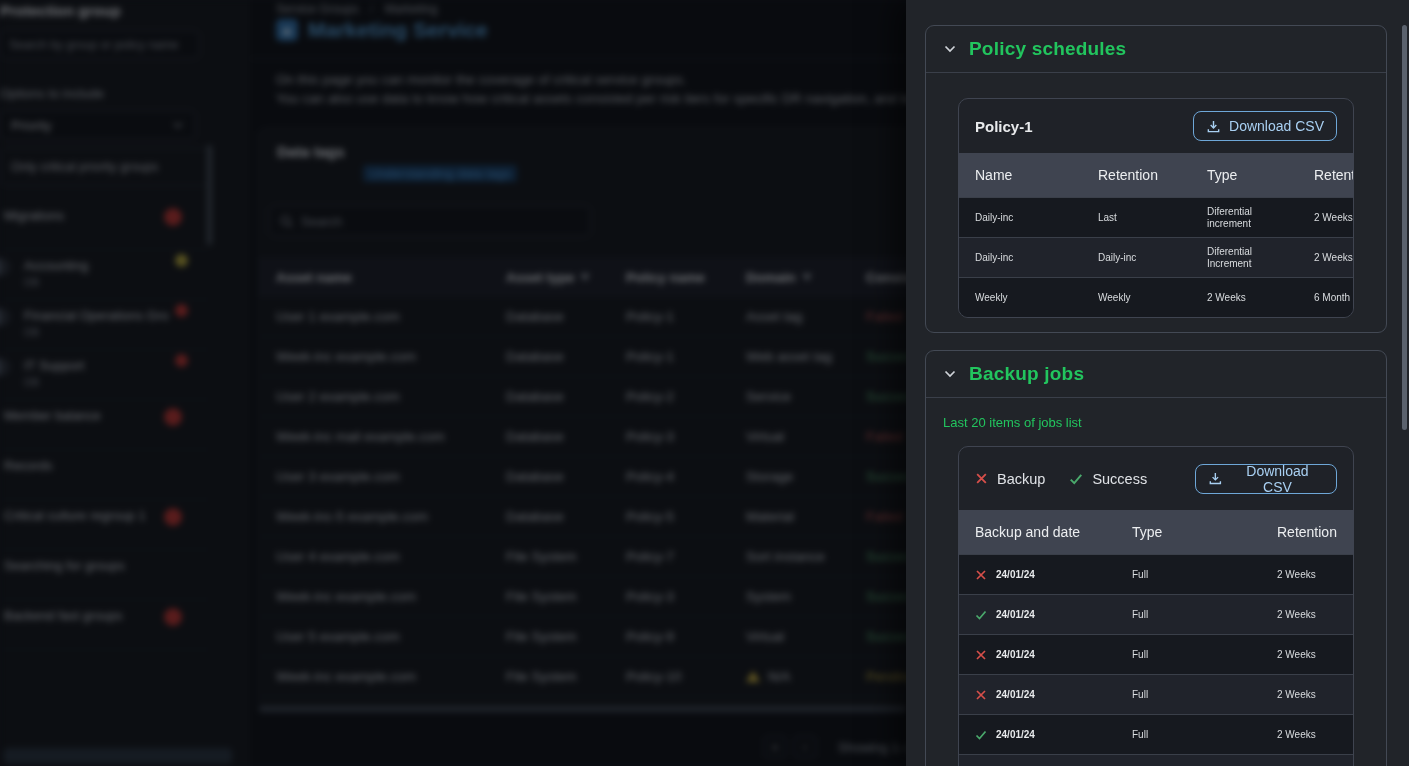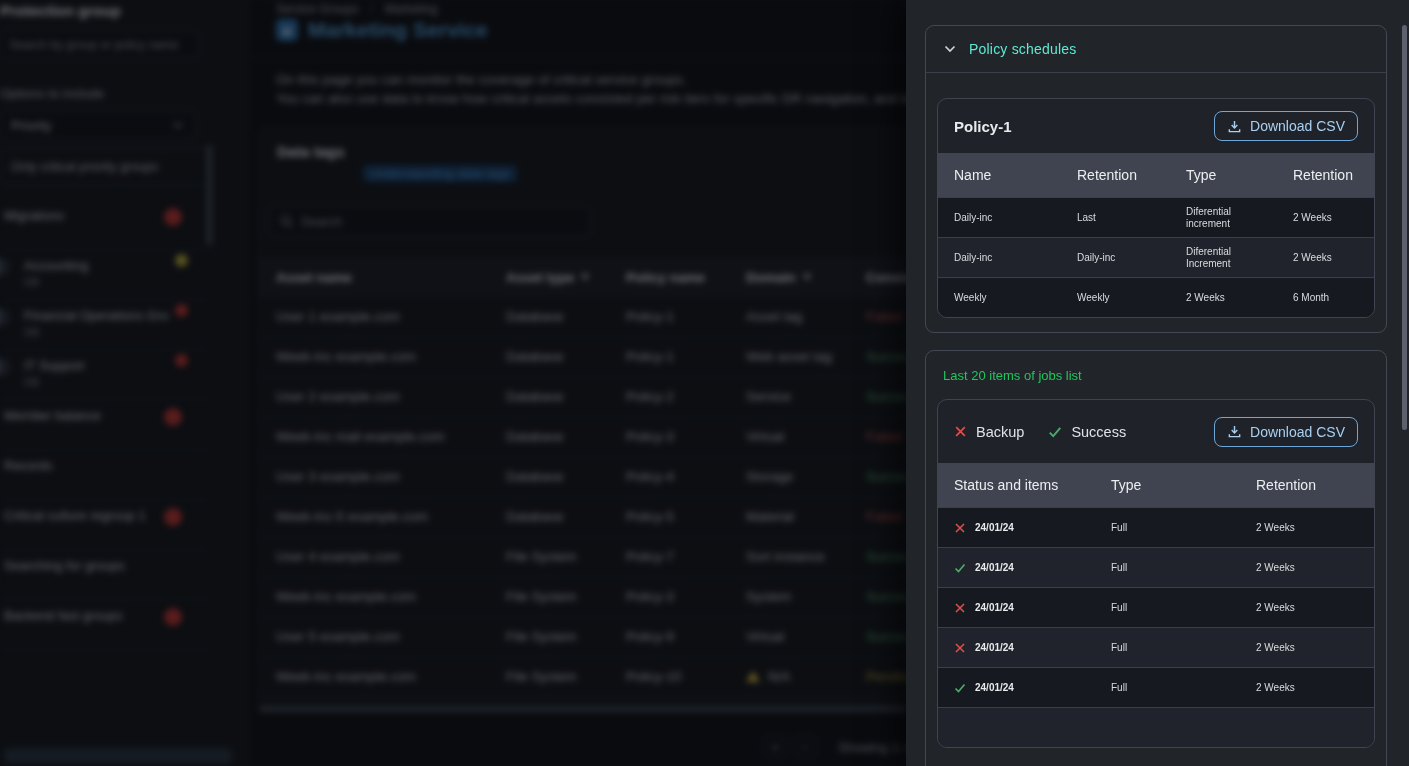"Policy schedules" .sec-title { color: #5eead4 -> #22c55e; font-size: 14px -> 19px; font-weight: 400 -> 700 }
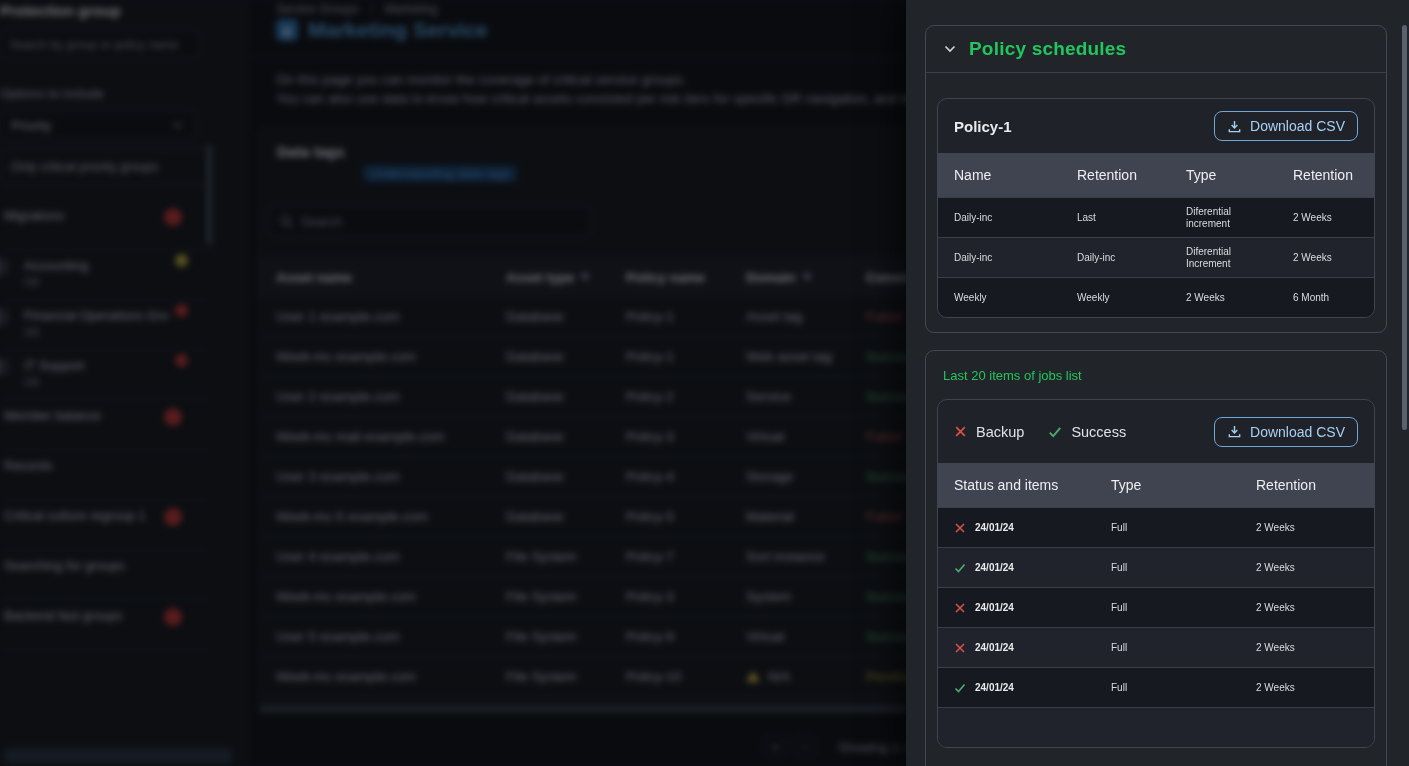"Policy-1" .inner-card { margin: 25px 11px 16px -> 25px 32px 16px }
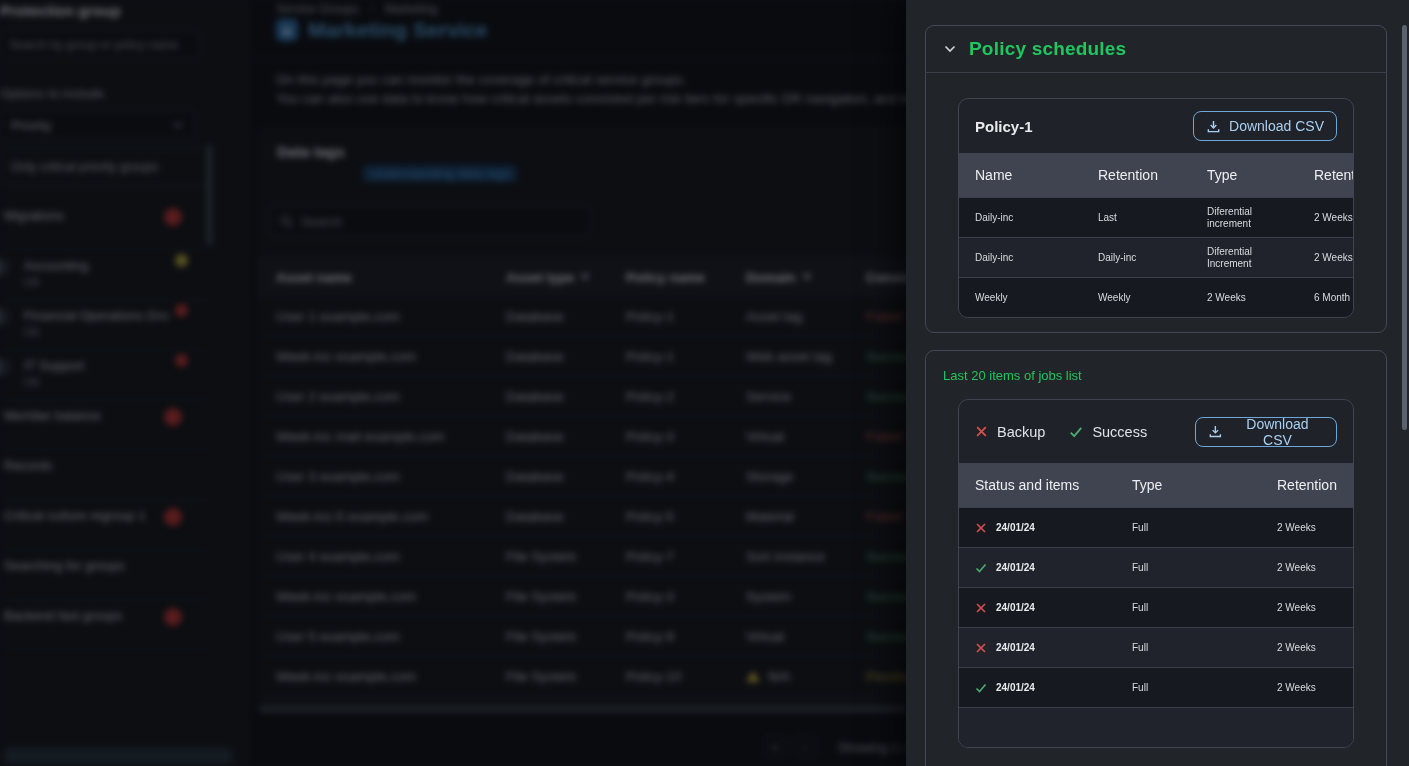"Backup jobs" div.sec-head { html: none -> <div> <svg> <path></path> </svg> <span>Backup jobs</span> </div> }
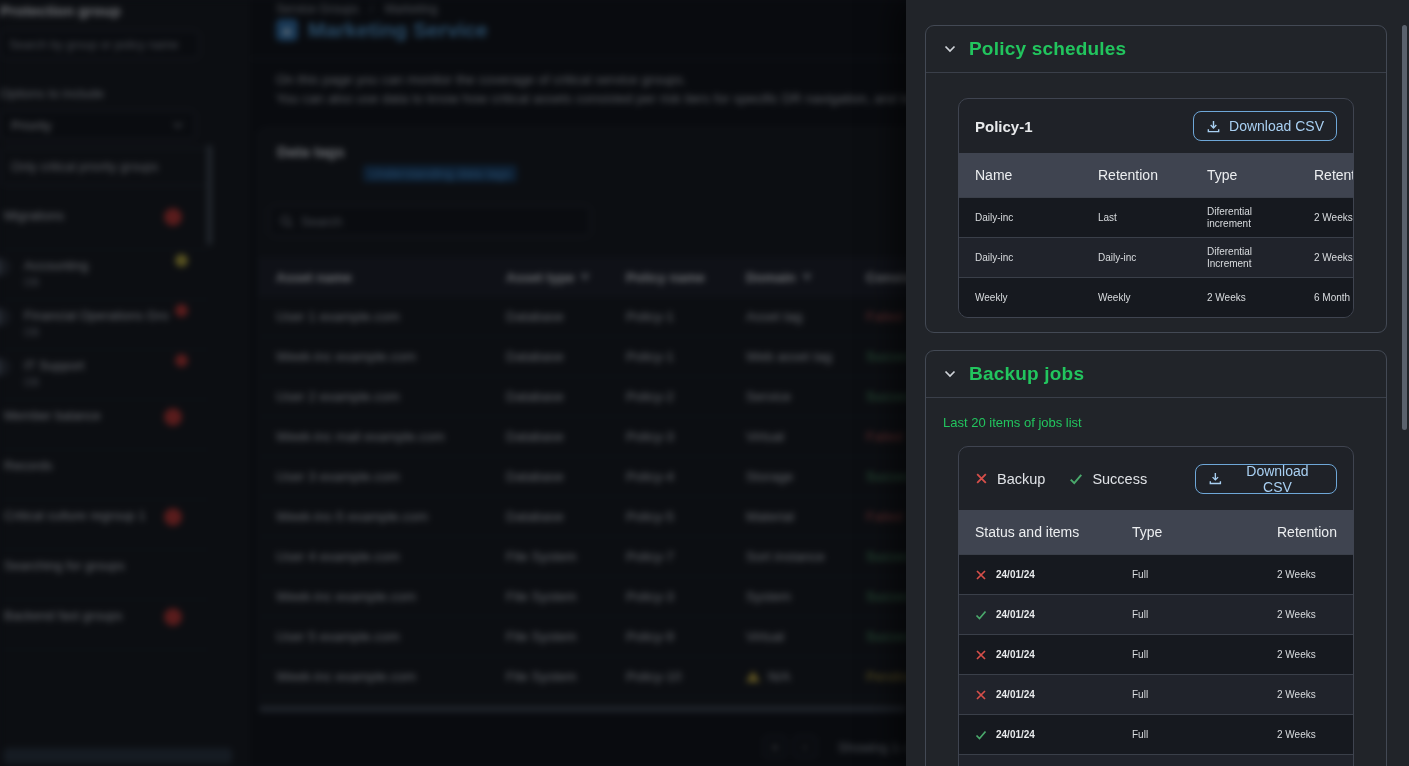"Status and items" div { text: Status and items -> Backup and date }
